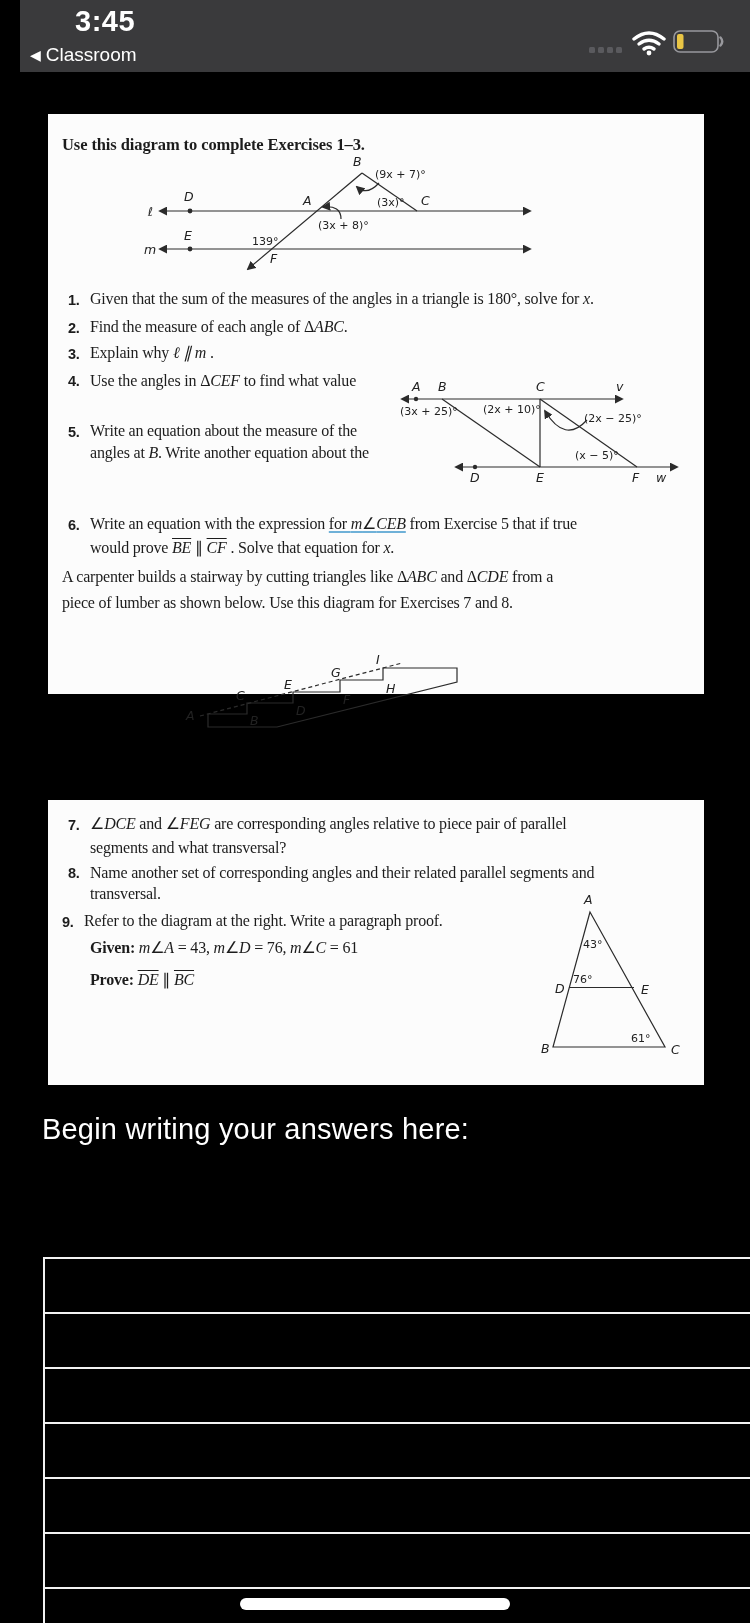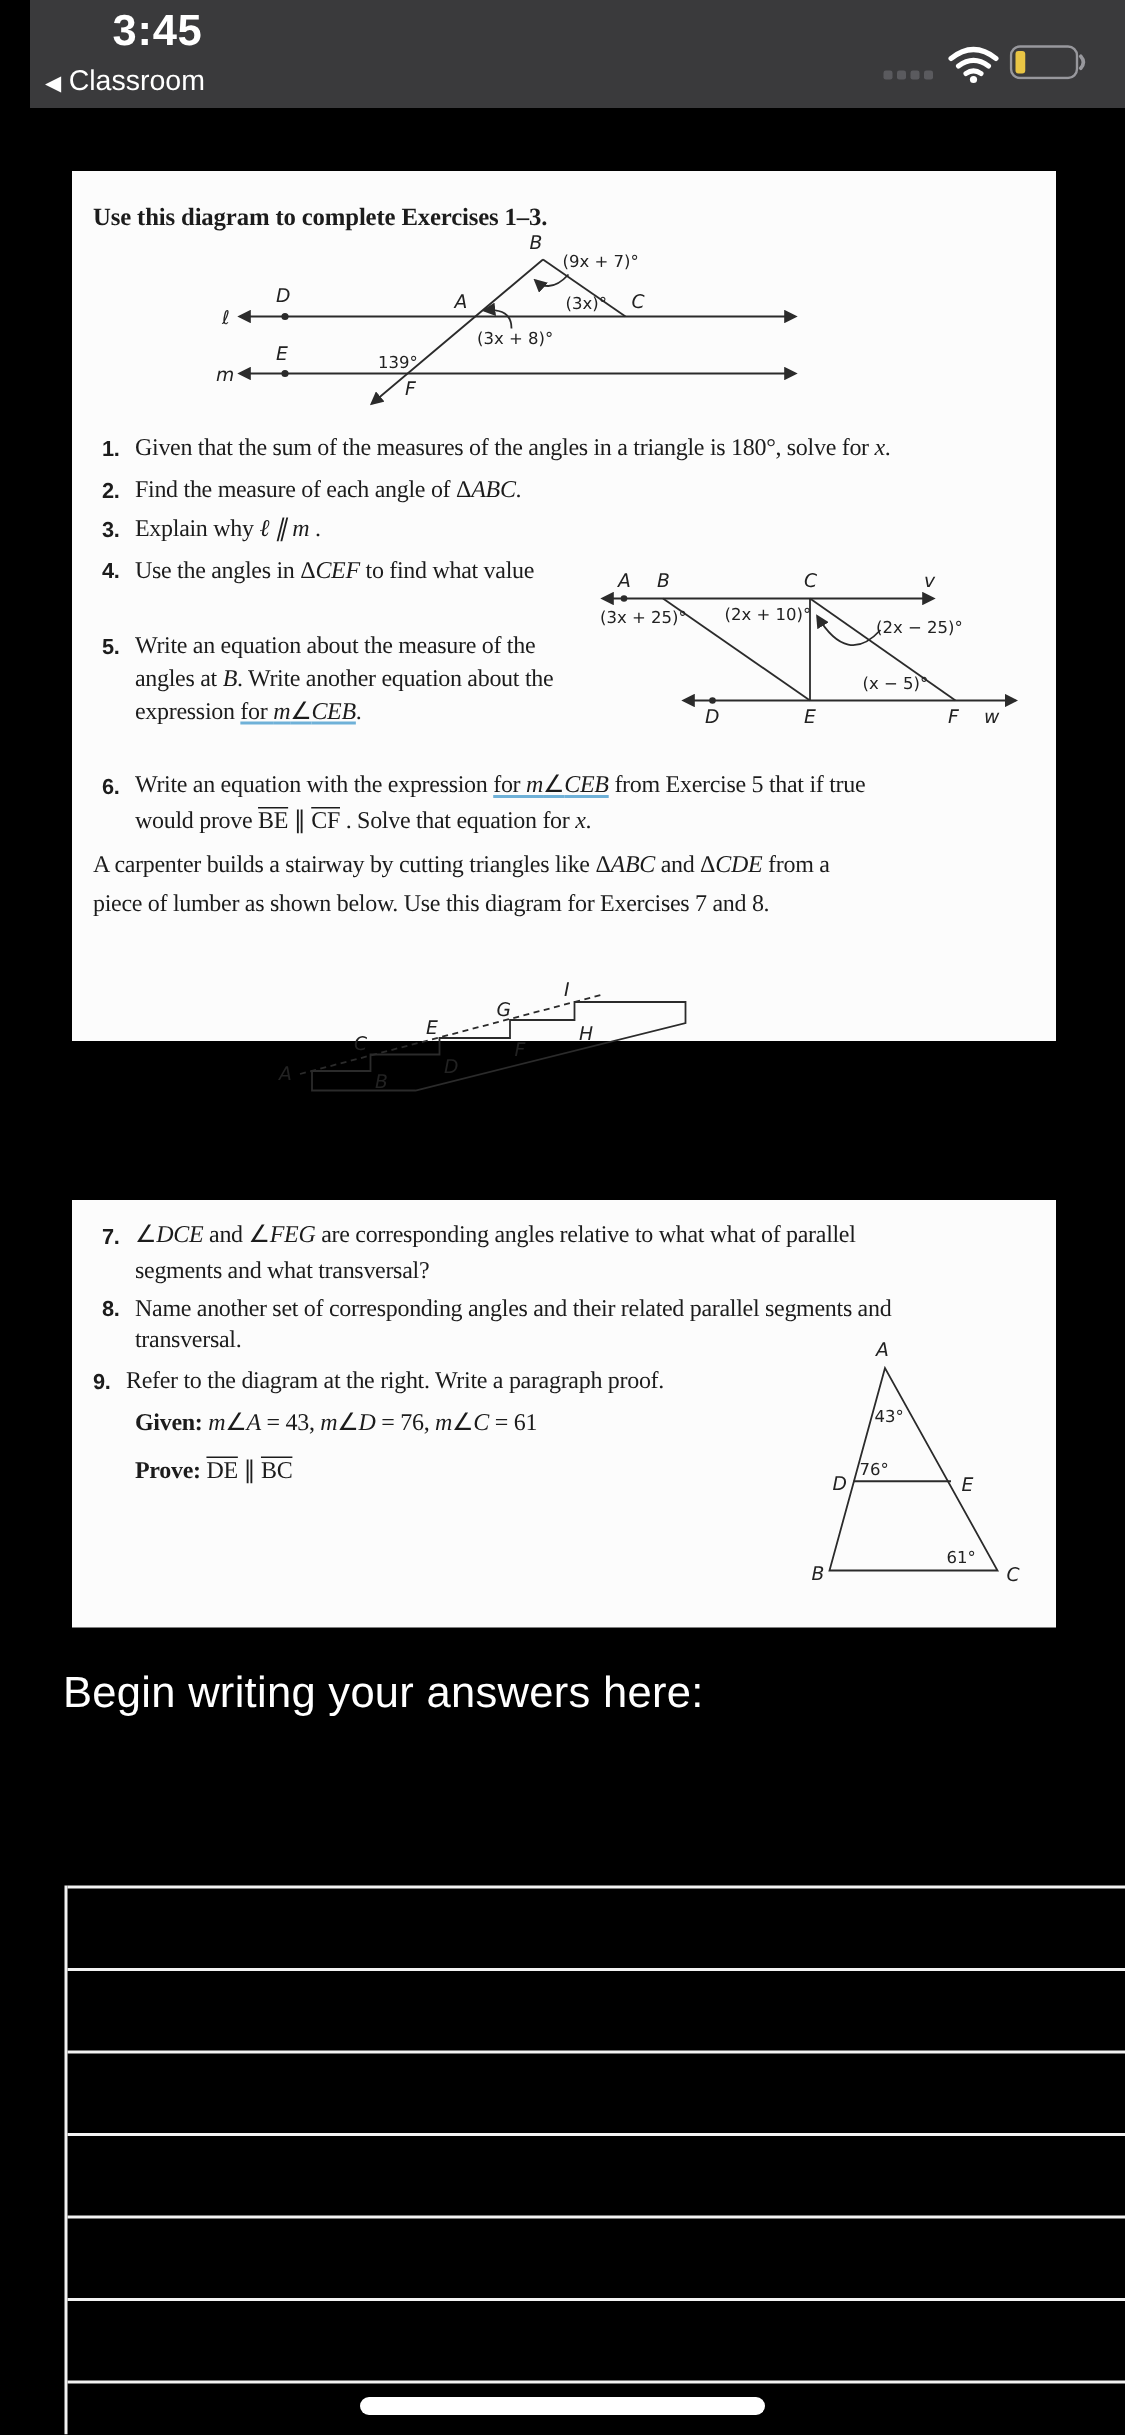"expression for m∠CEB." div { html: <div><span>expression </span><span><span>for </span><span>m</span><span>∠</span><span>CEB</span></span><span>.</span></div> -> none }
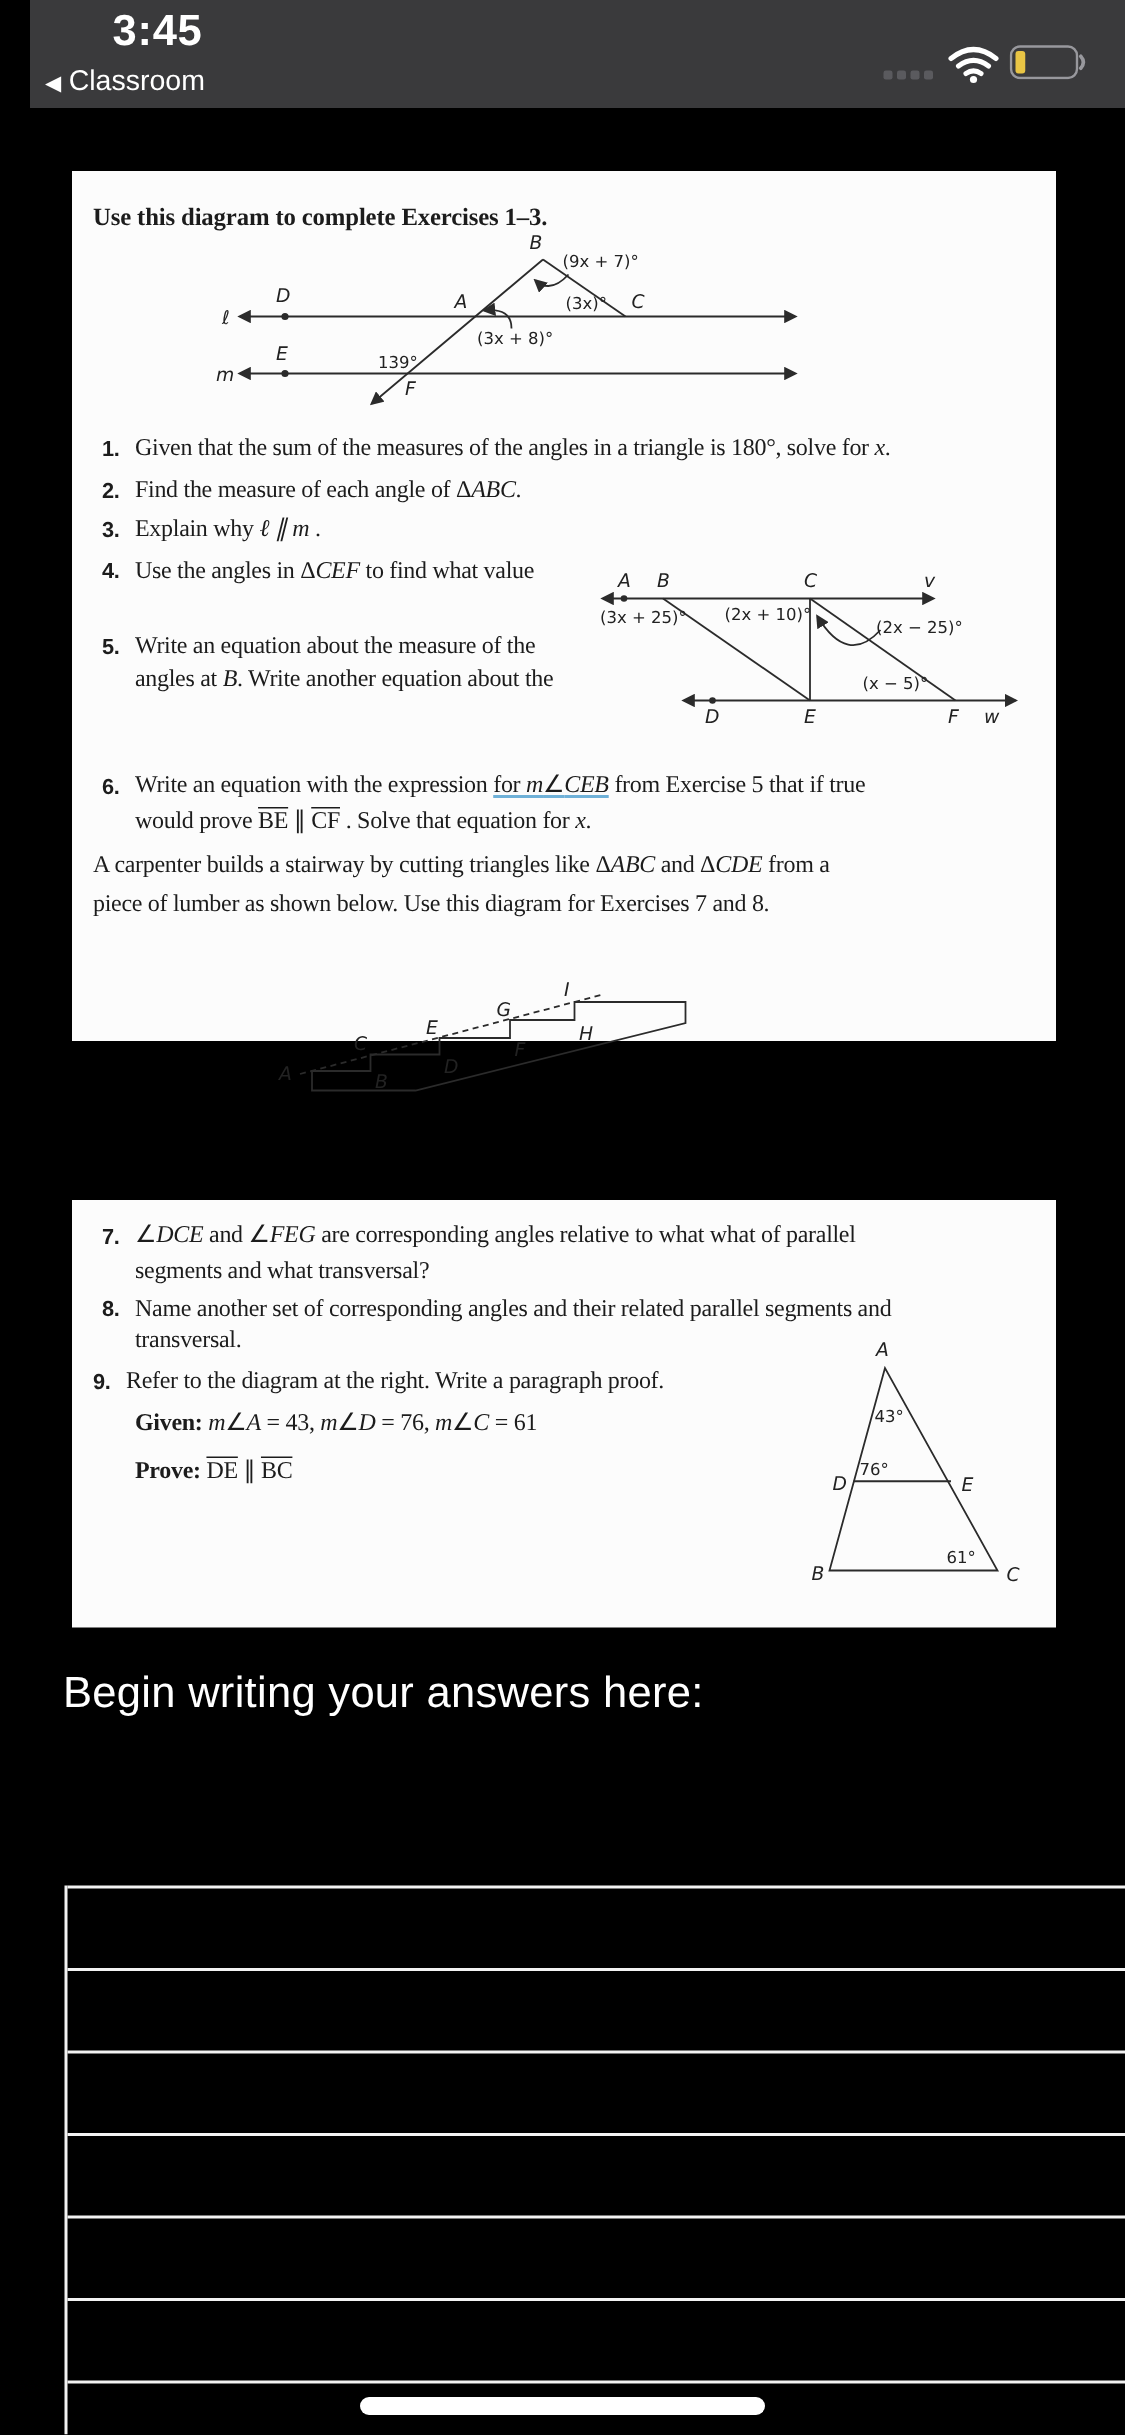"BE" .ov { font-style: none -> italic }
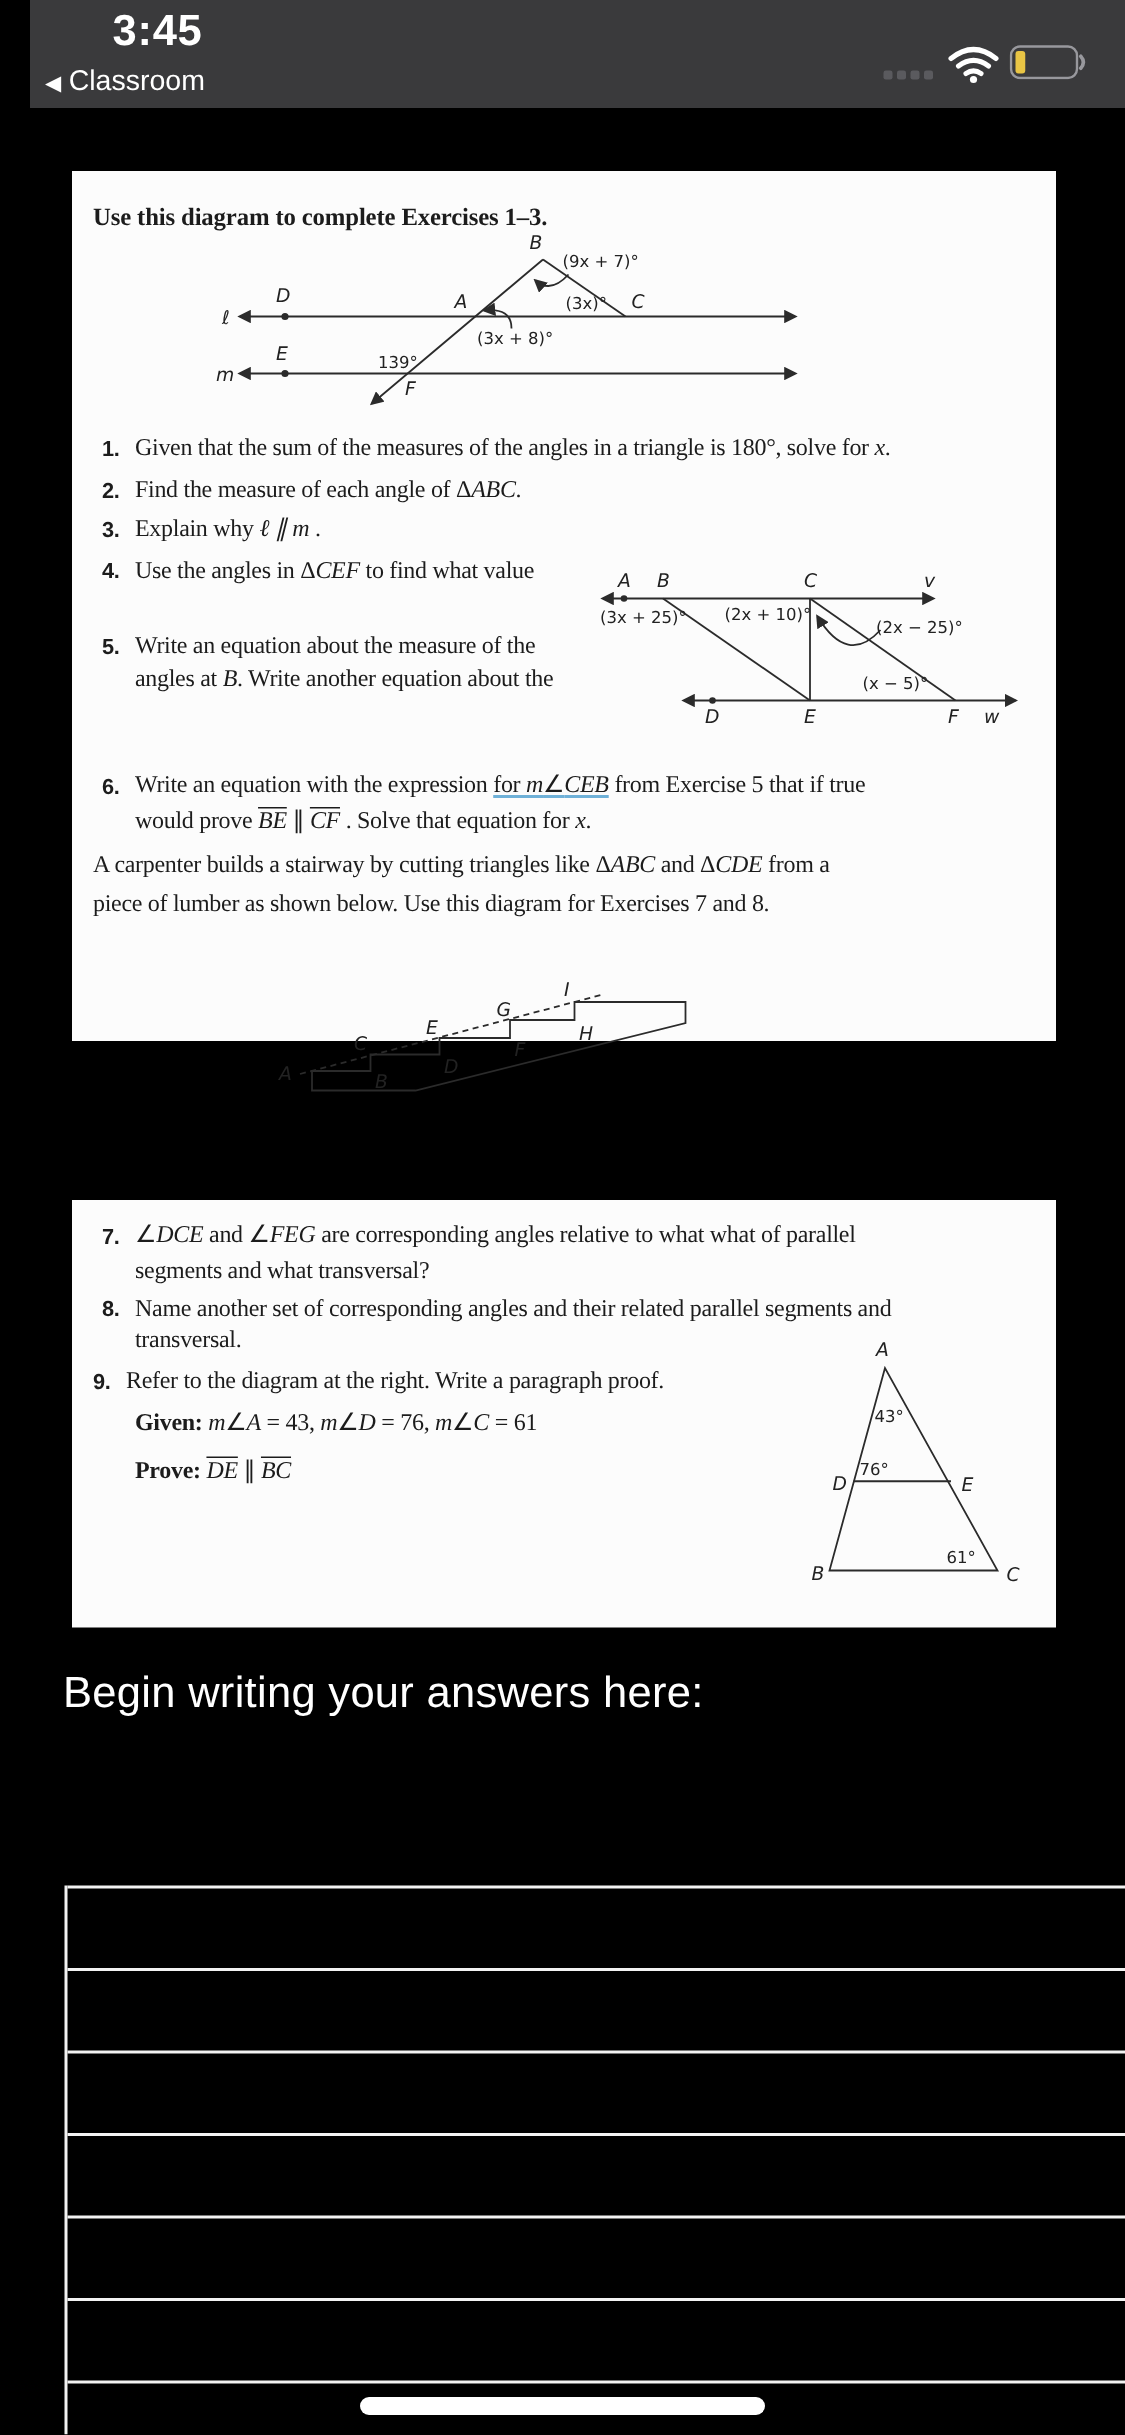"are corresponding angles relative to" span { text: what what -> piece pair }
